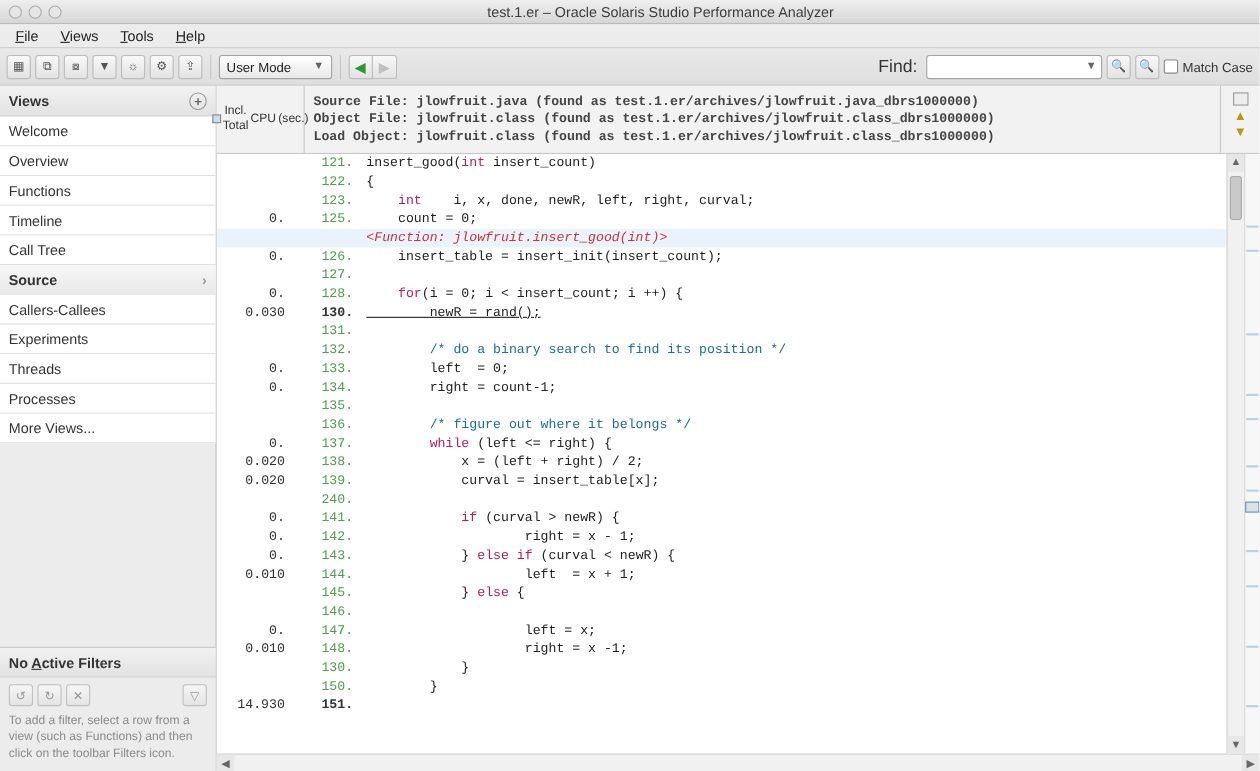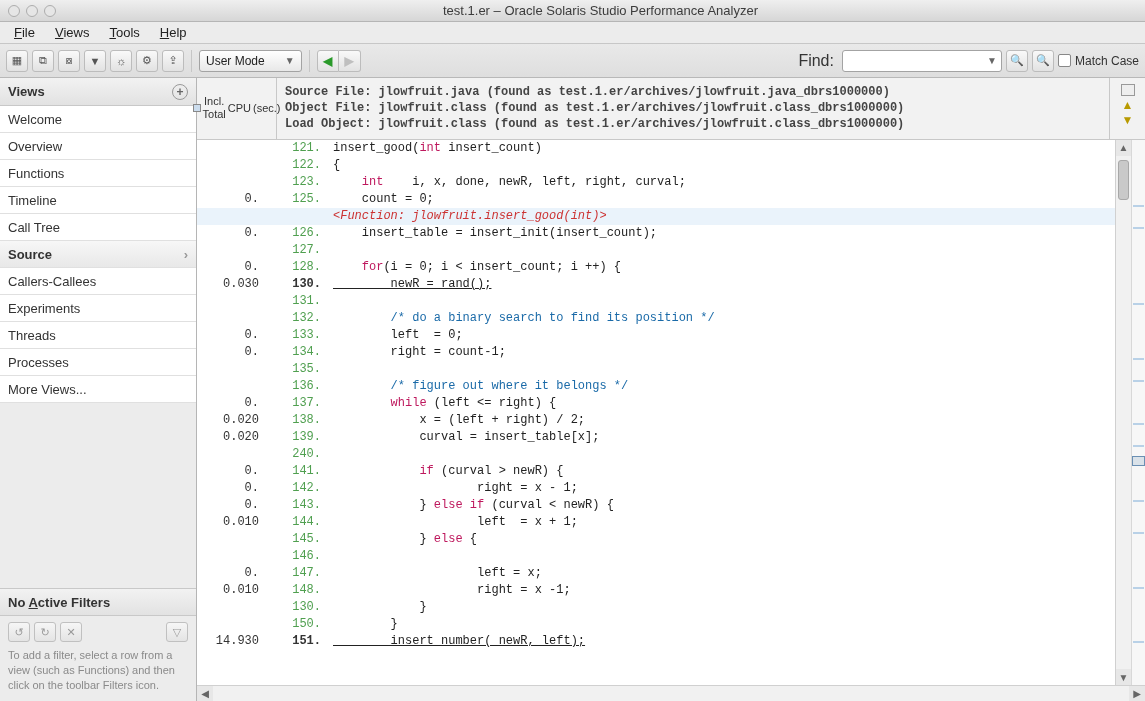"insert_number( newR, left);" div.c-code { html: <div> insert_number( newR, left);</div> -> none }
